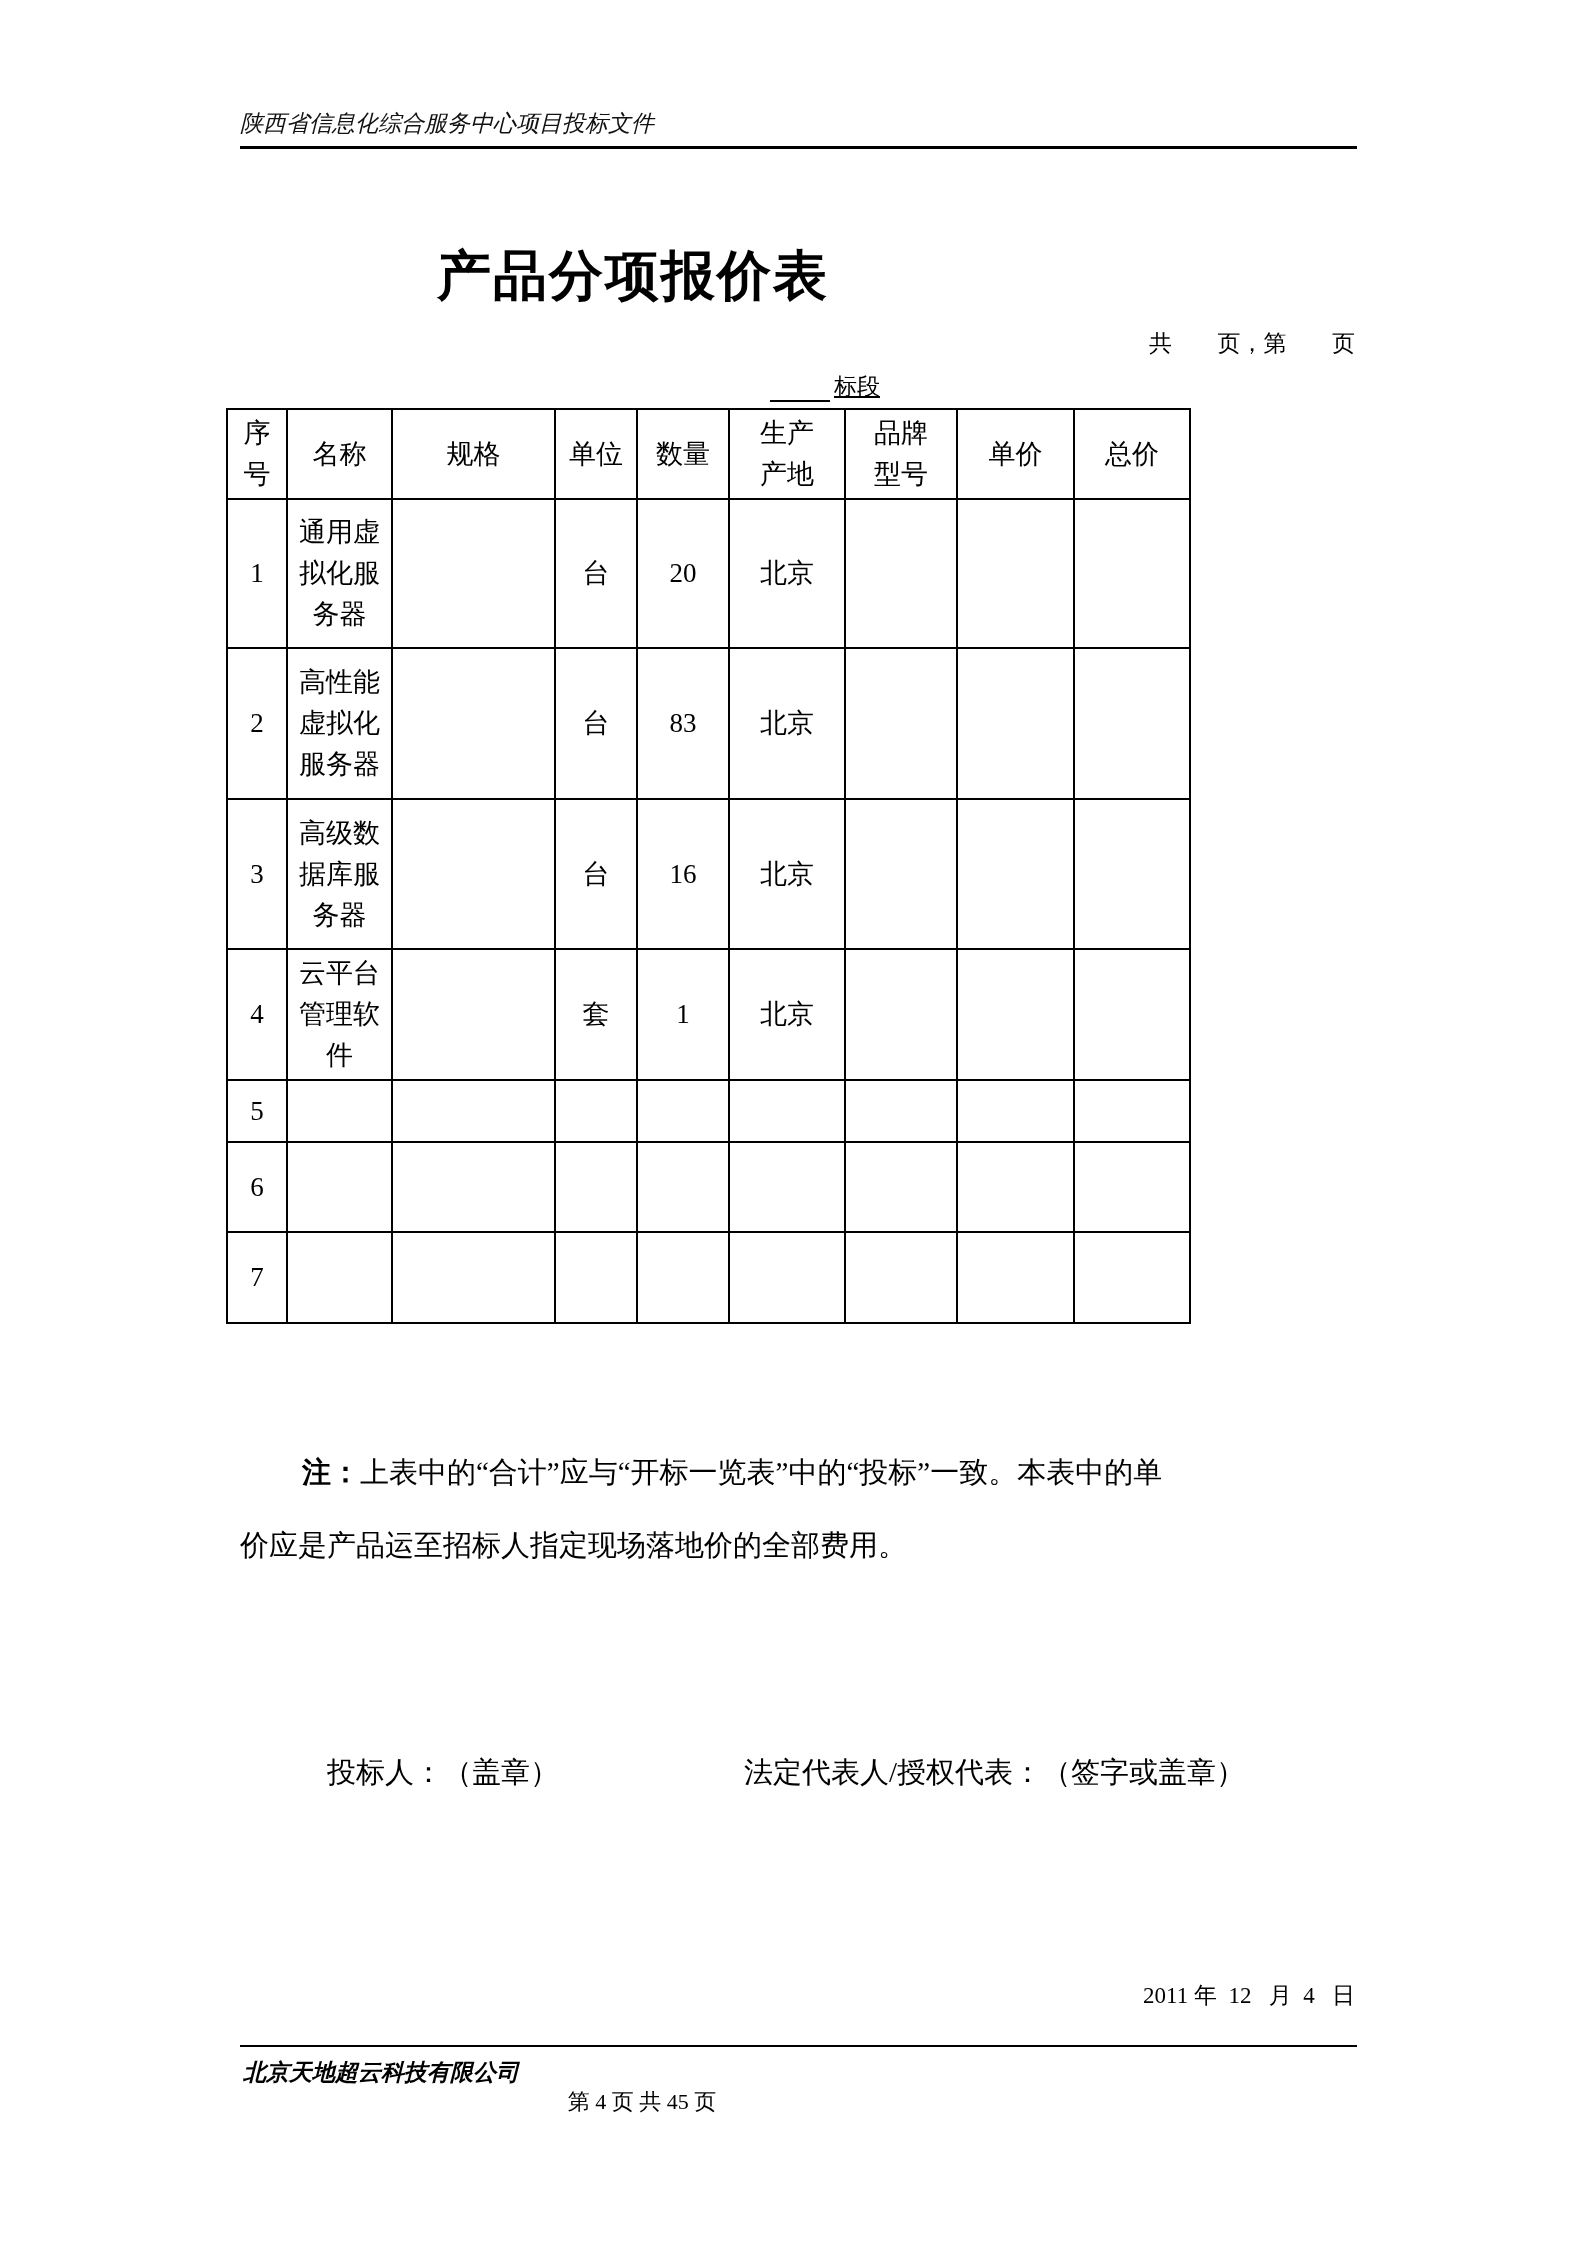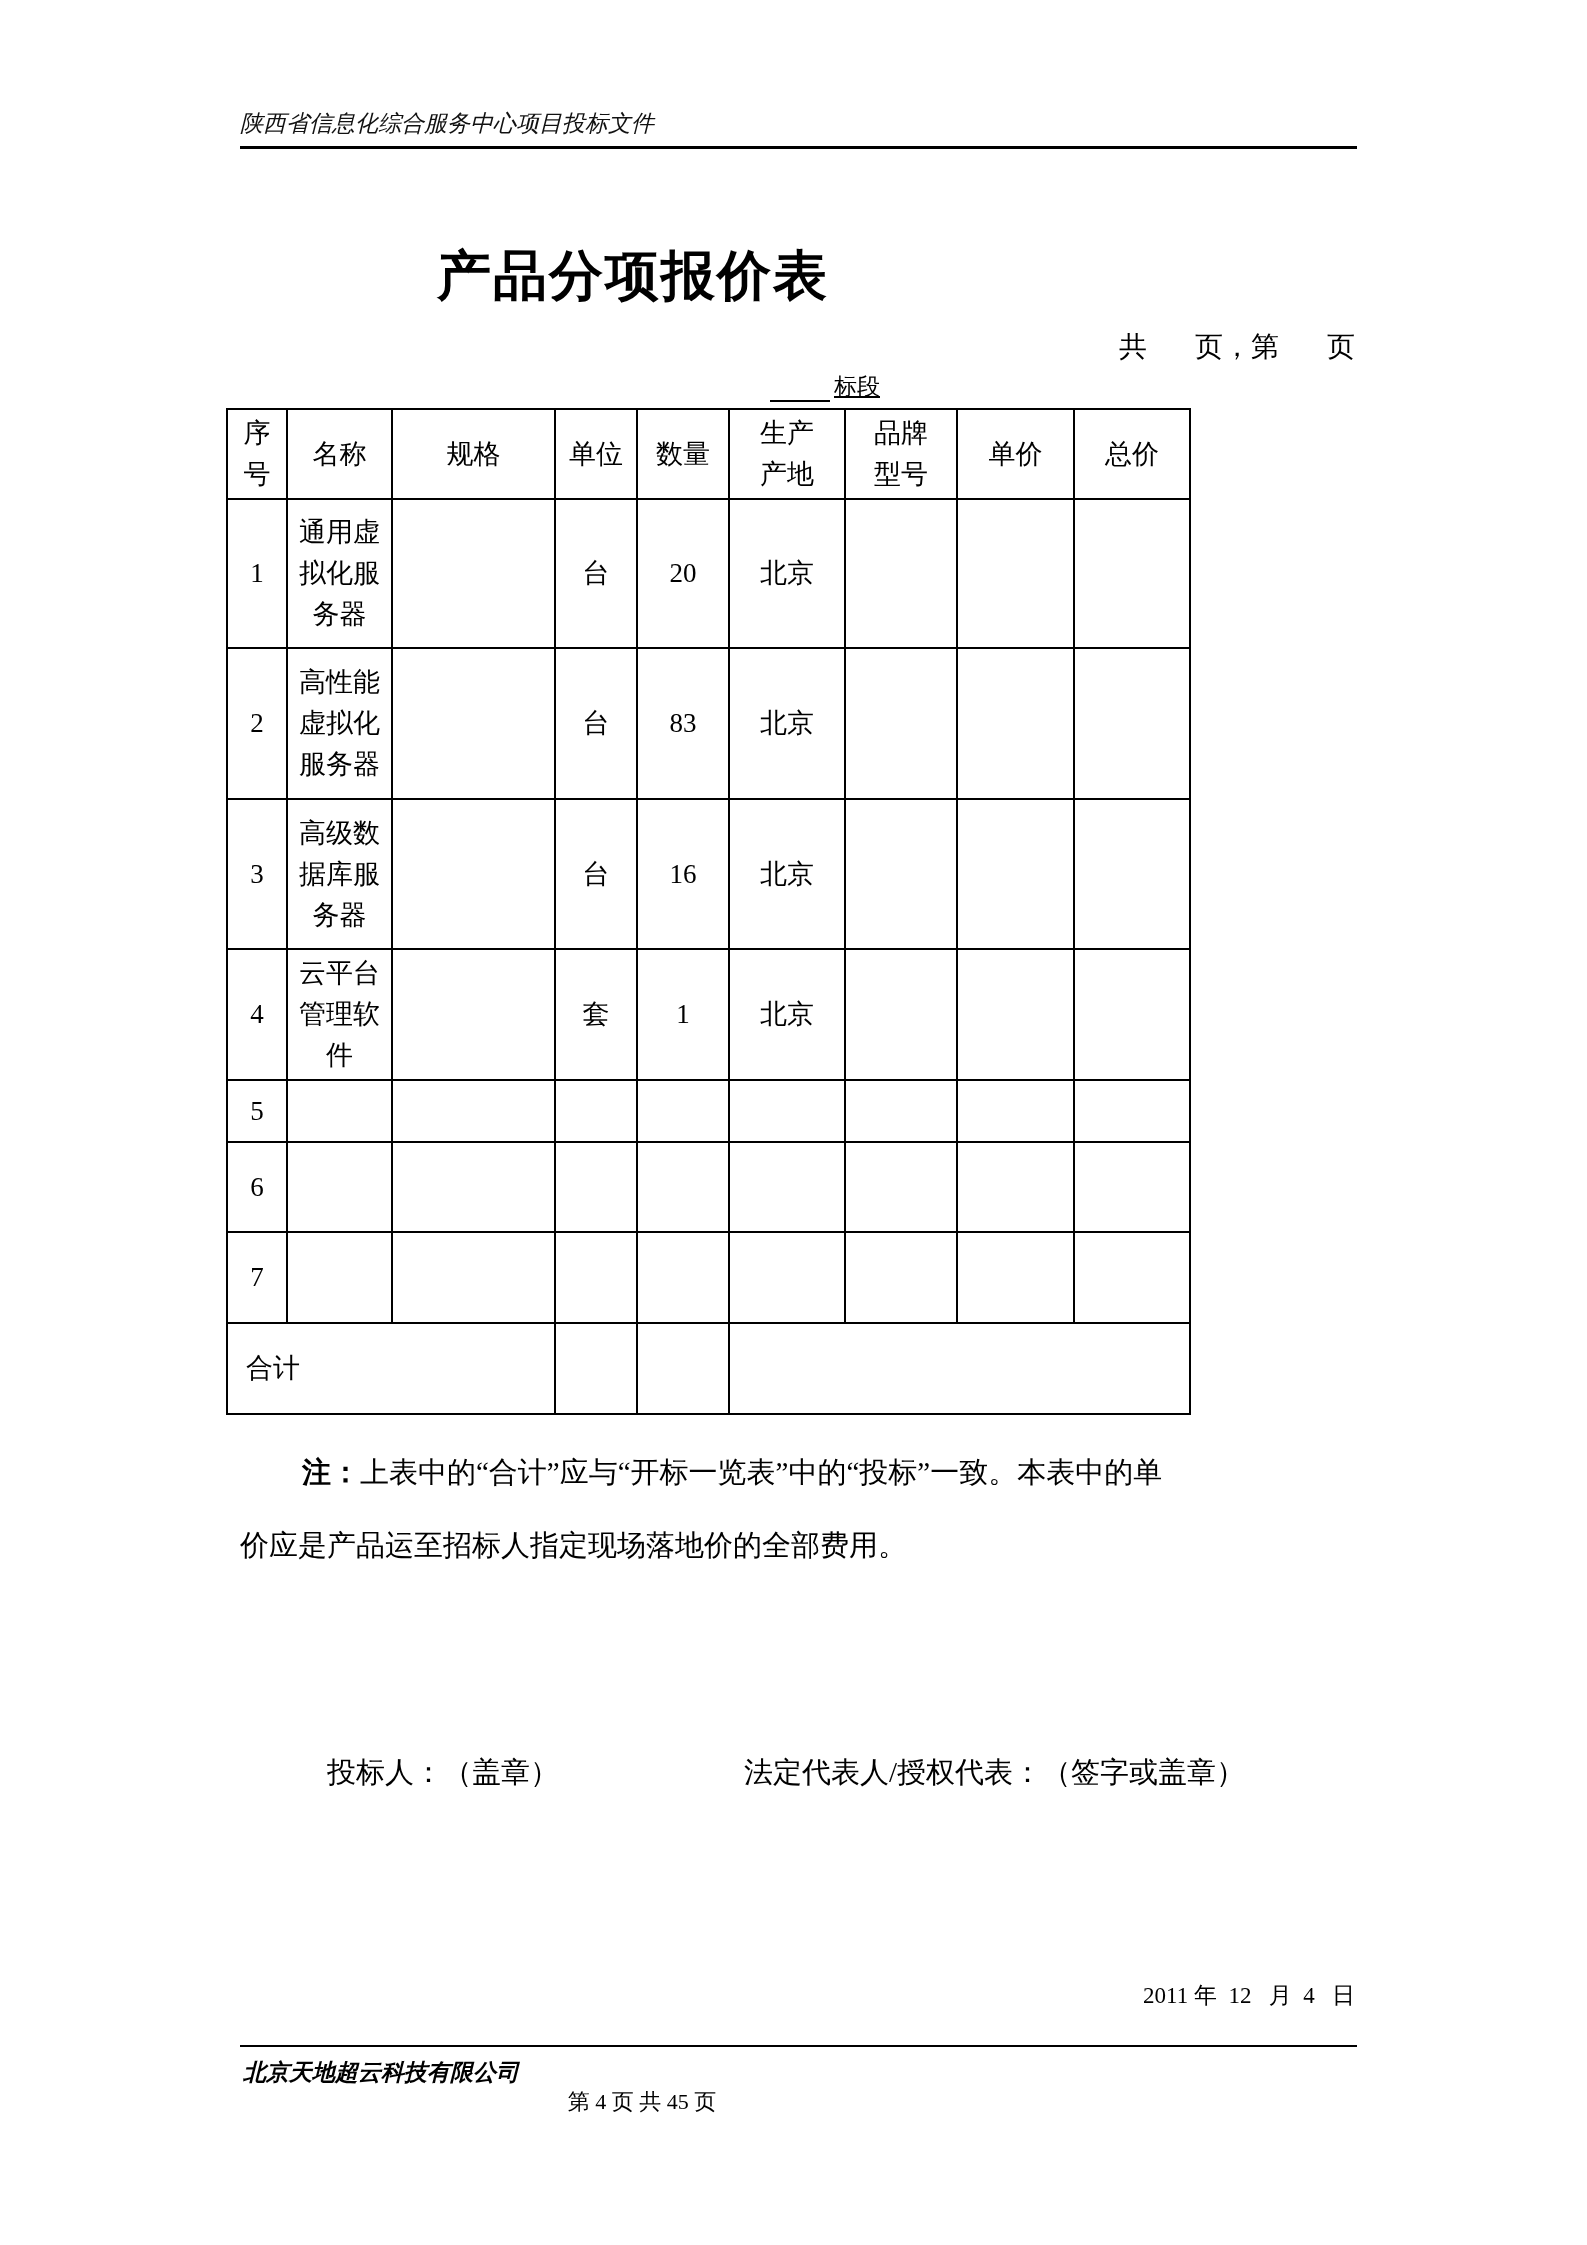"共 页，第 页" .pageinfo { font-size: 28px -> 23px }
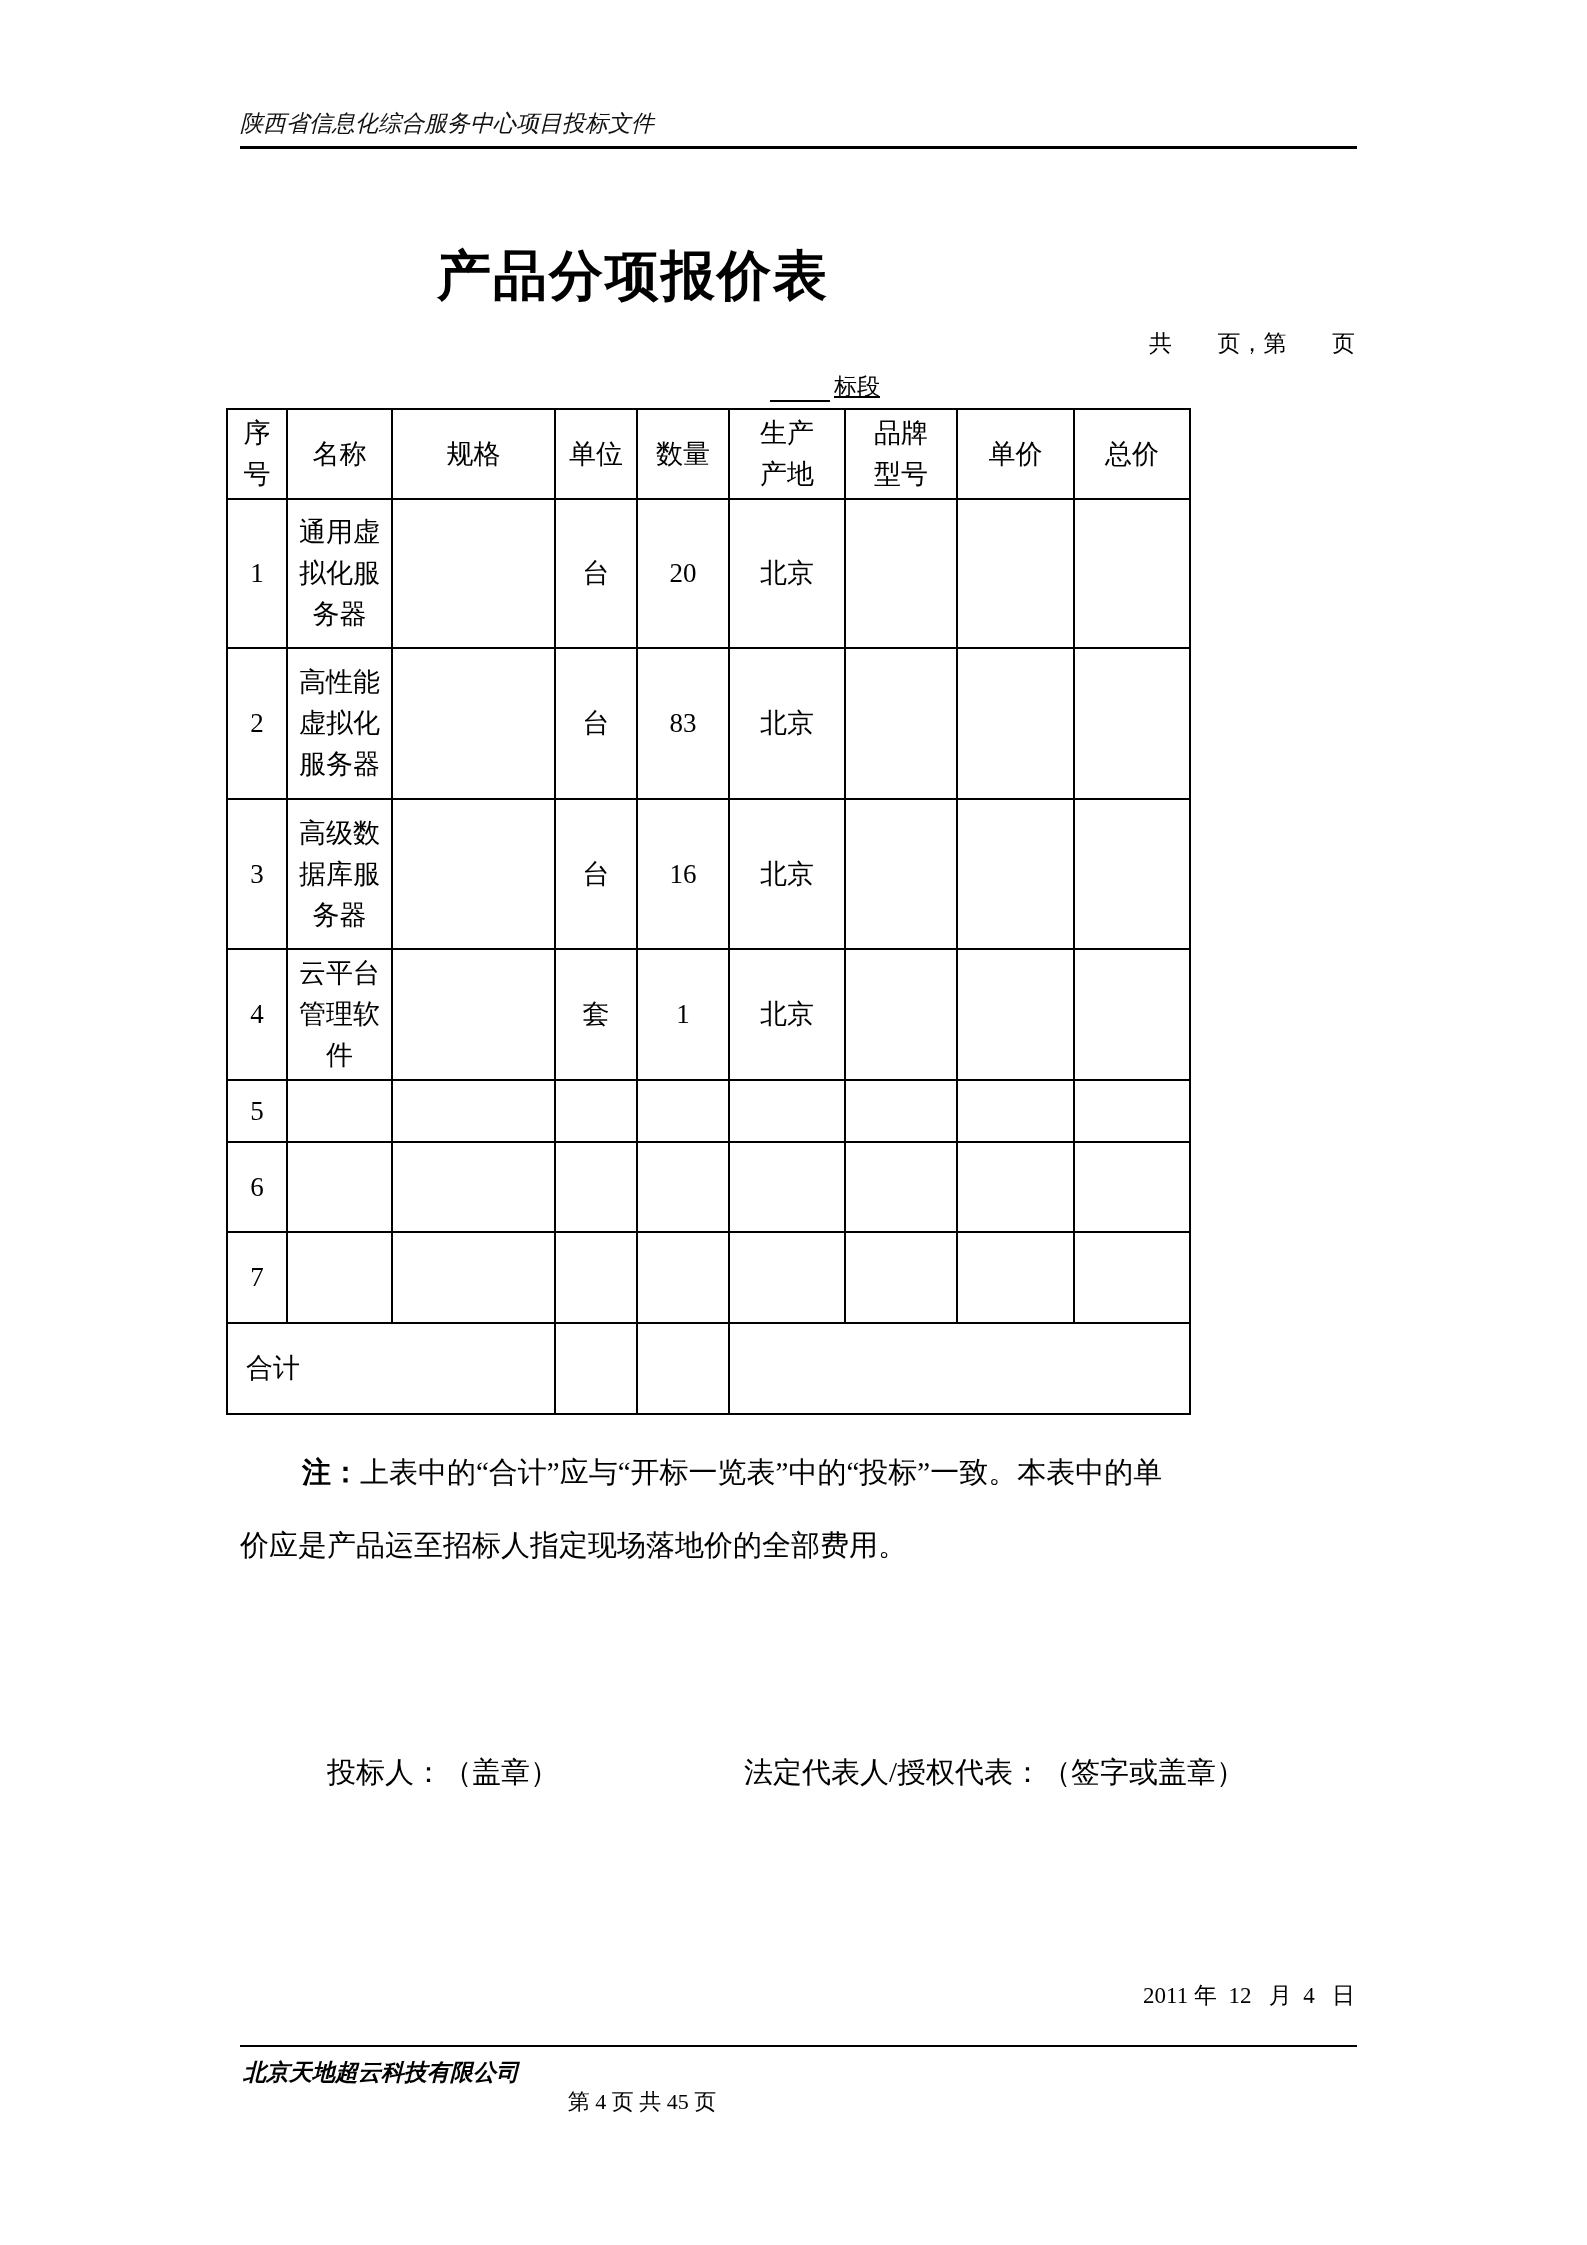"合计" tr { html: <tr> <td>合计</td> <td></td> <td></td> <td></td> </tr> -> none }
